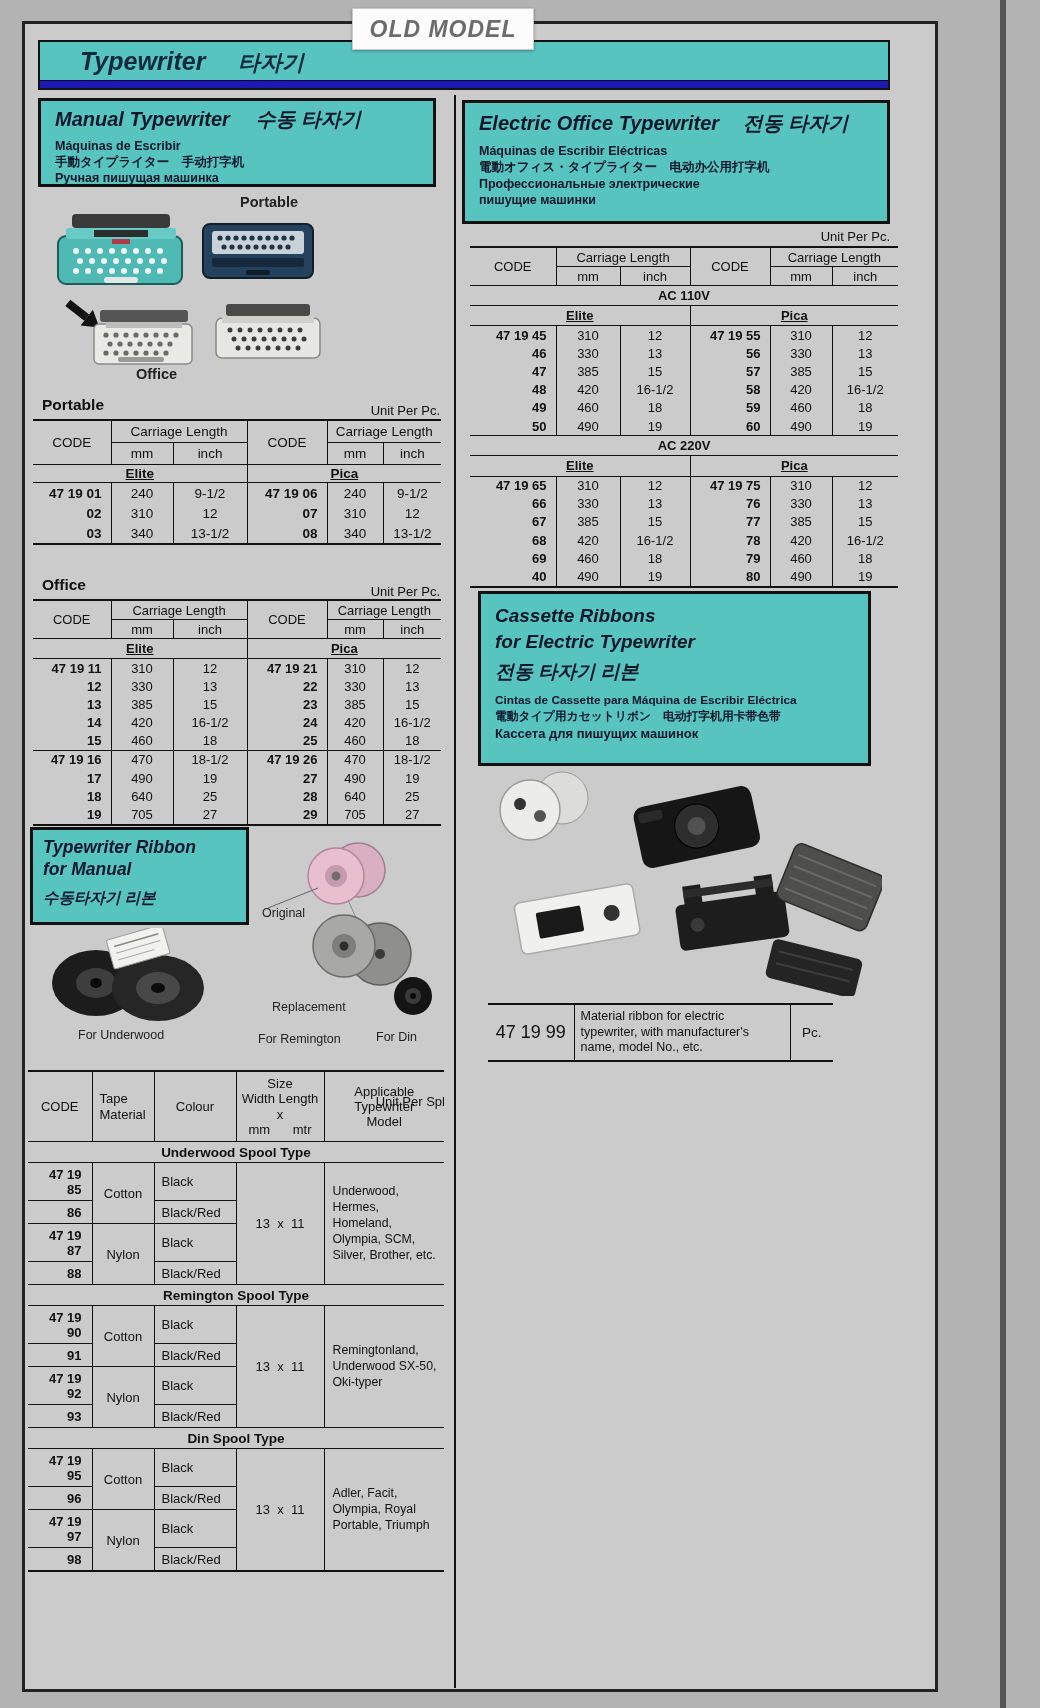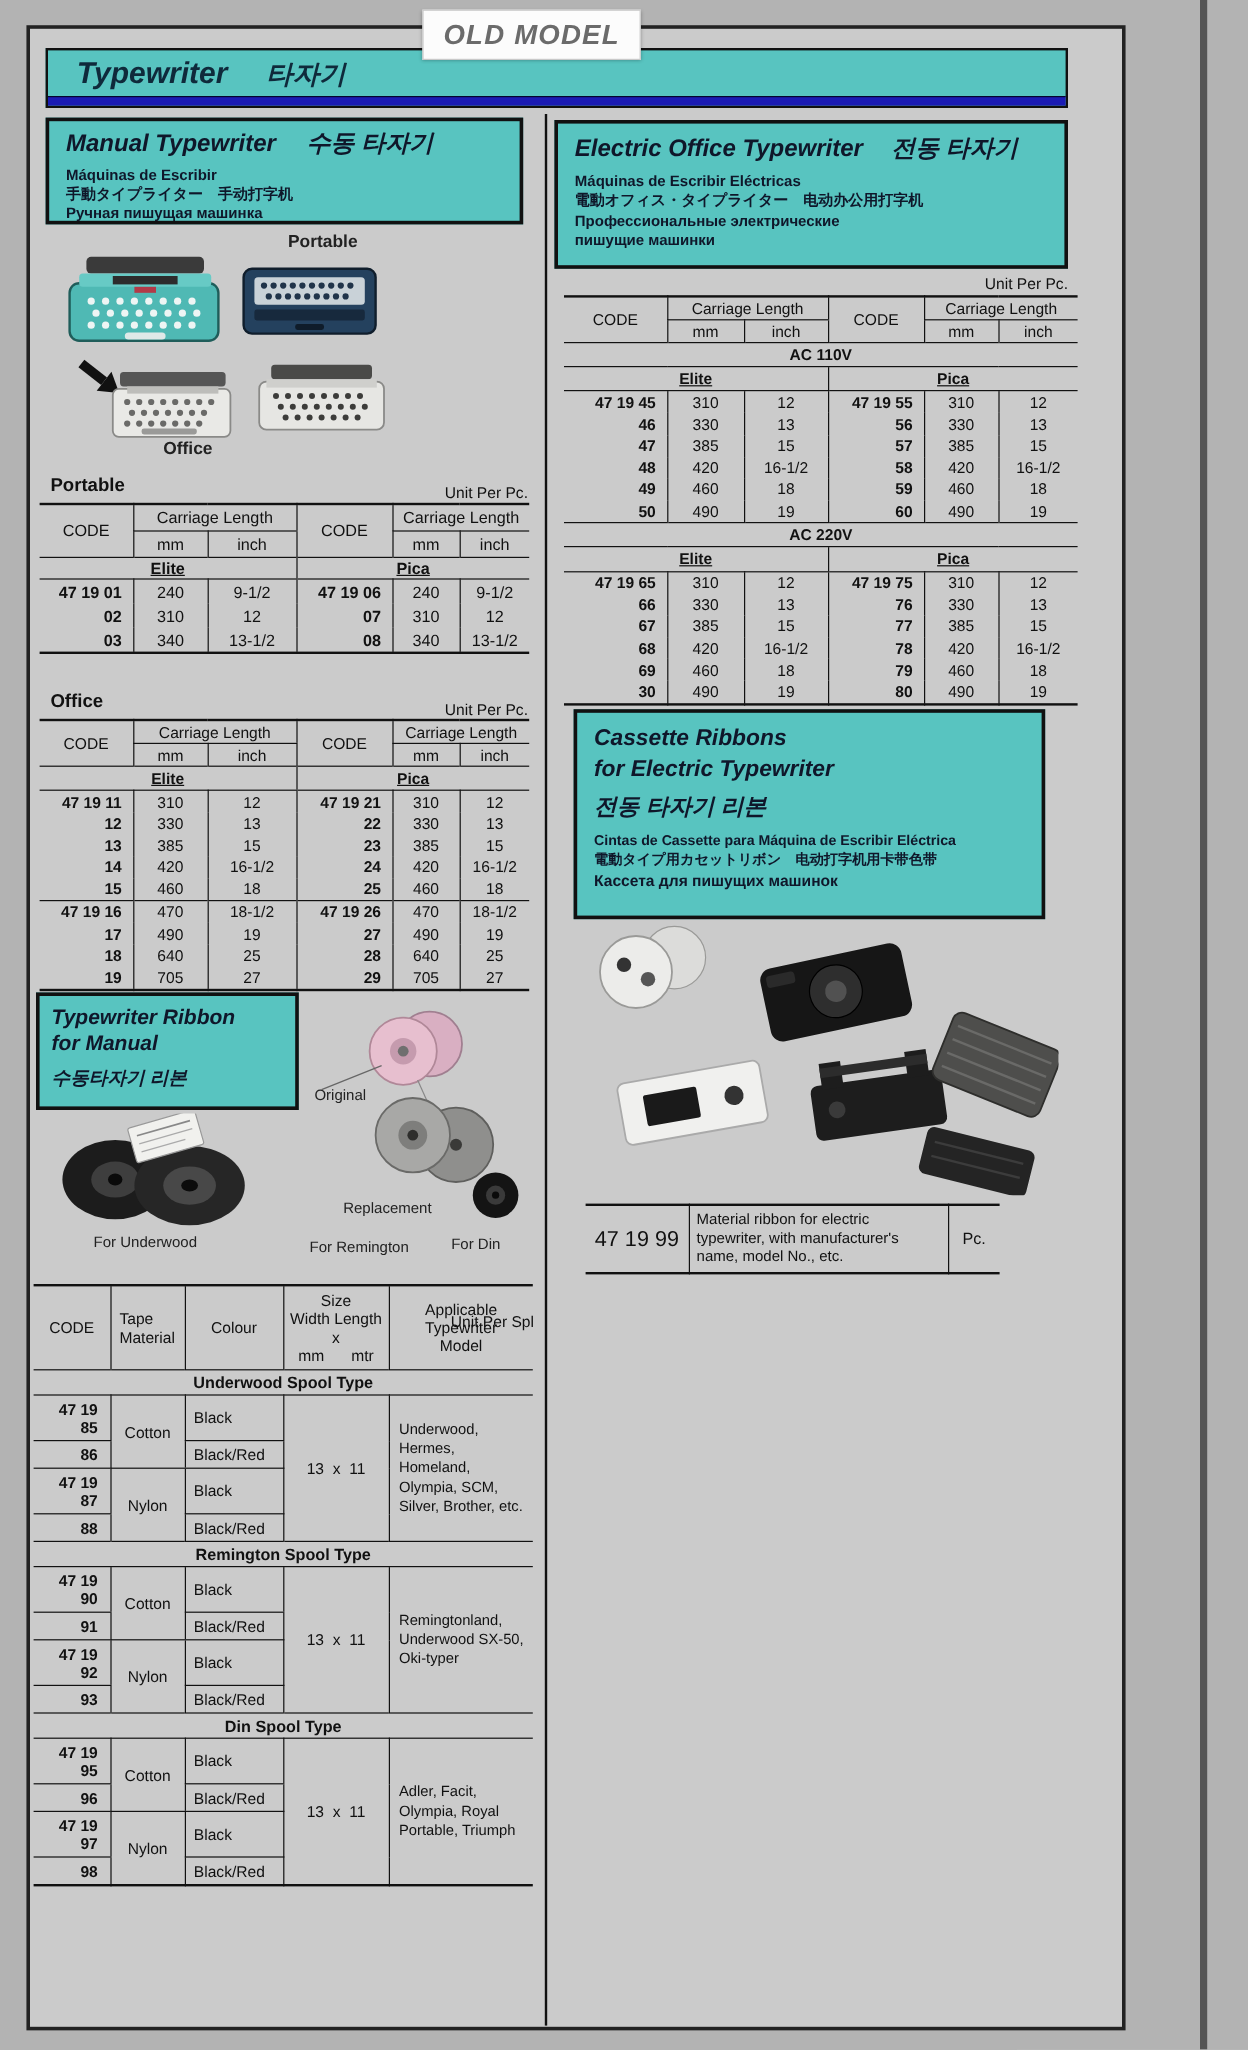"Typewriter 타자기" .banner-row { padding: 5px 0 0 24px -> 5px 0 0 40px }
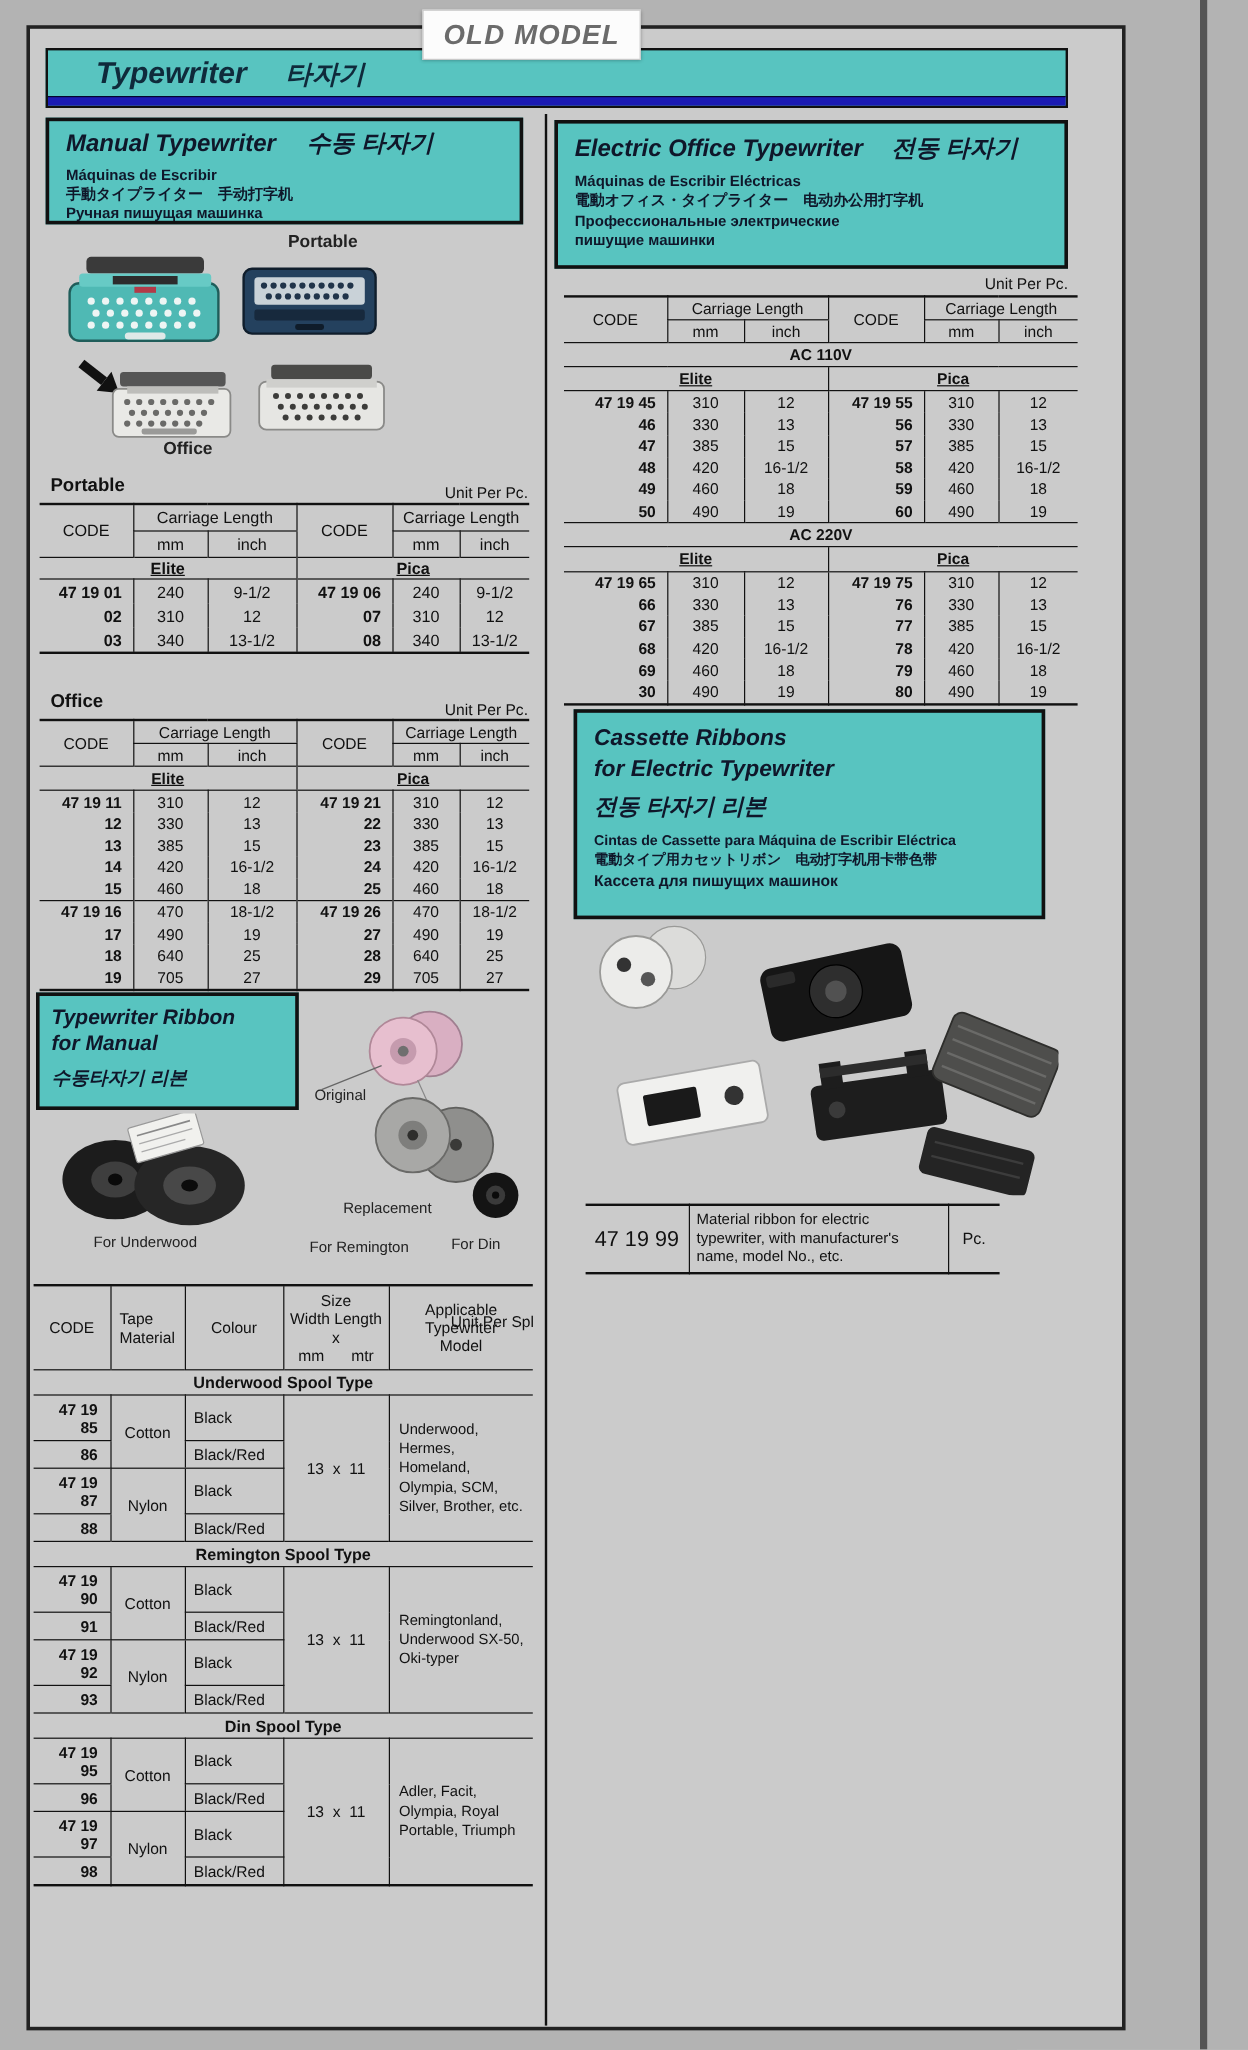"30" td.c0 { text: 30 -> 40 }
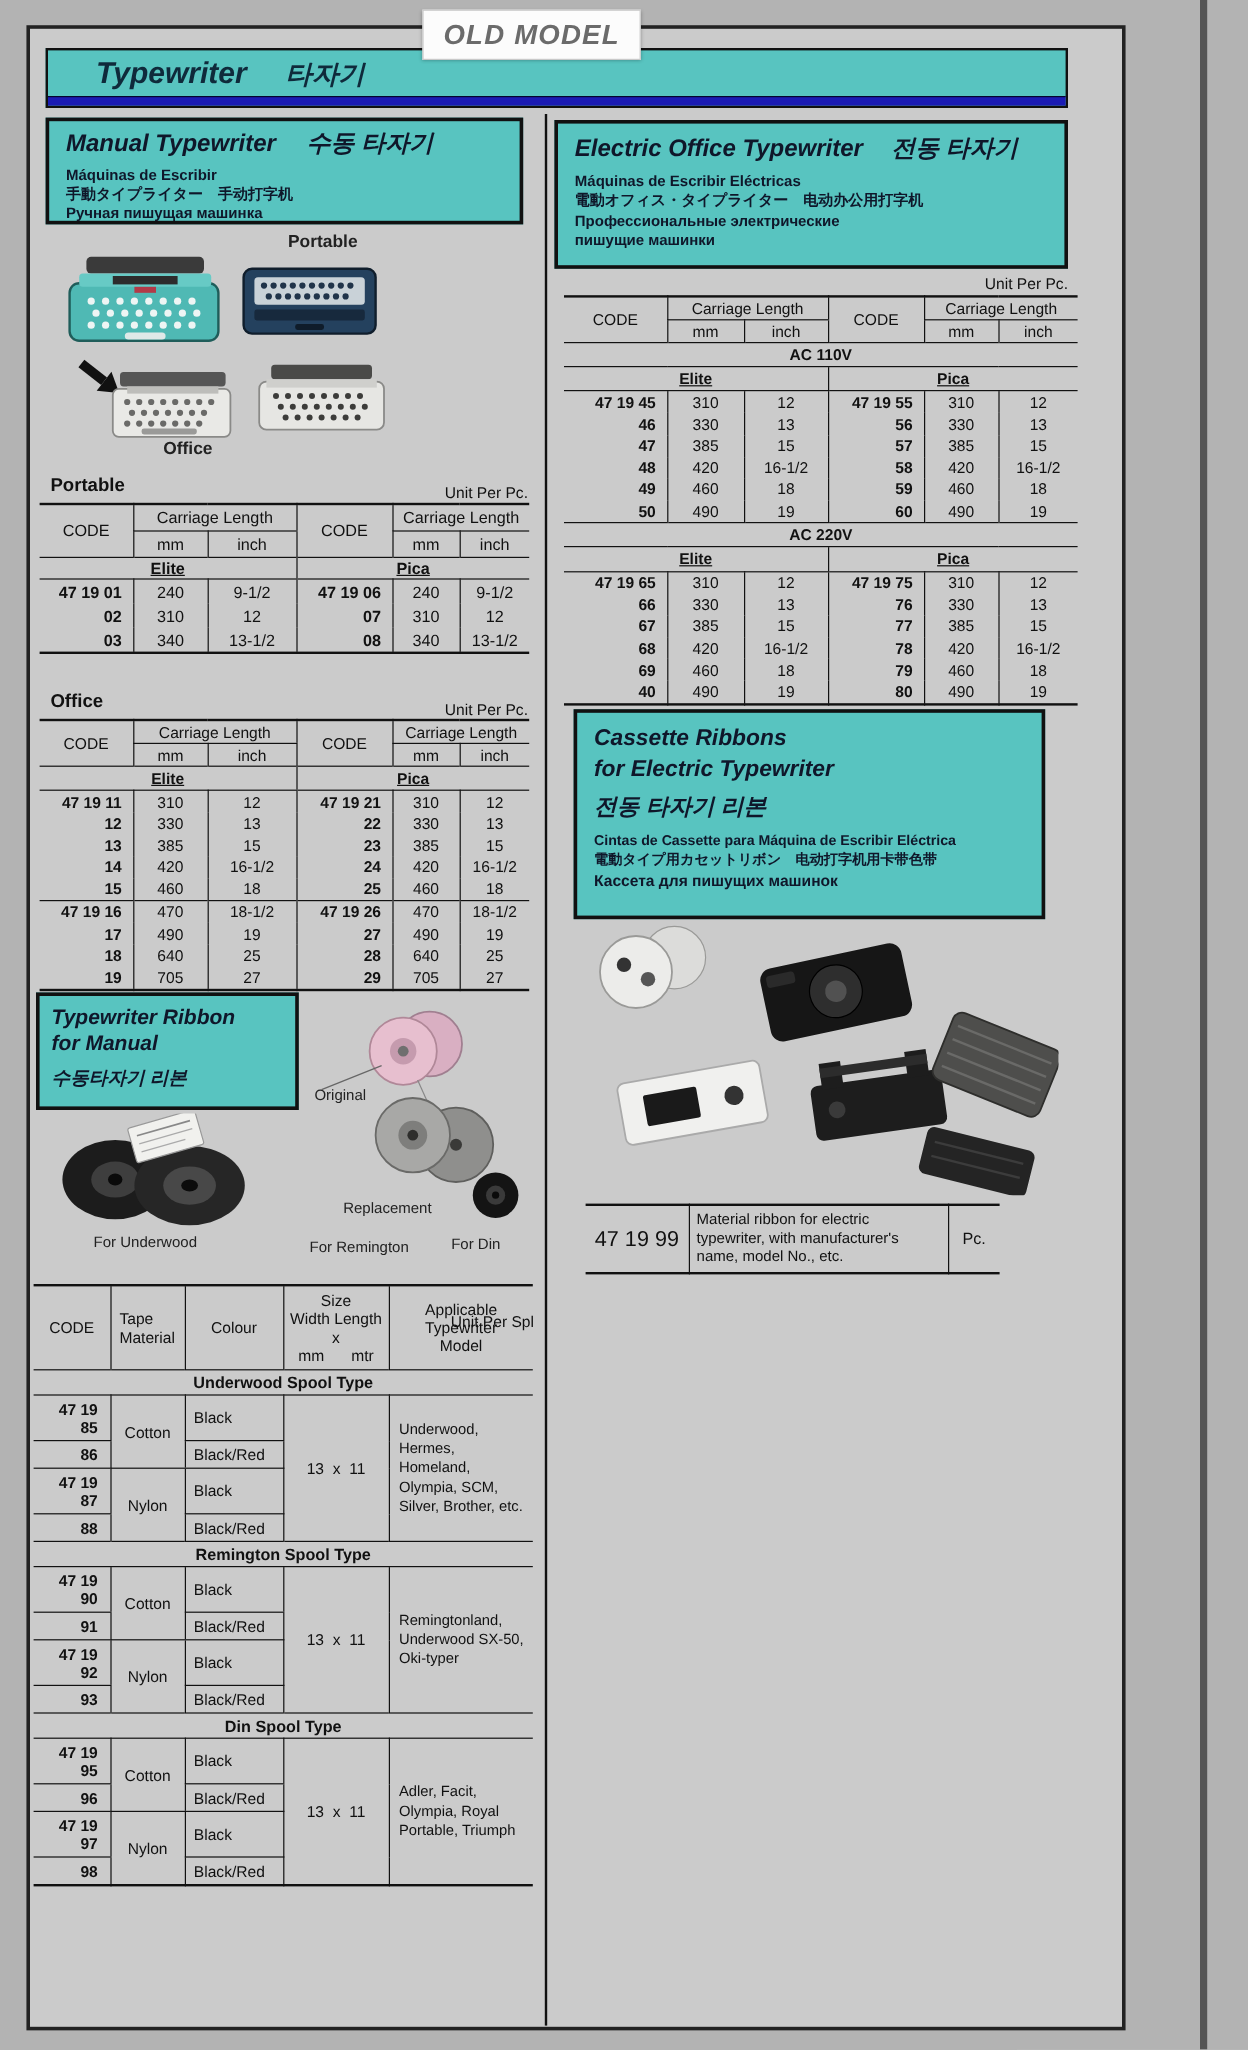"Replacement" div.plabel { left: 286px -> 272px }
